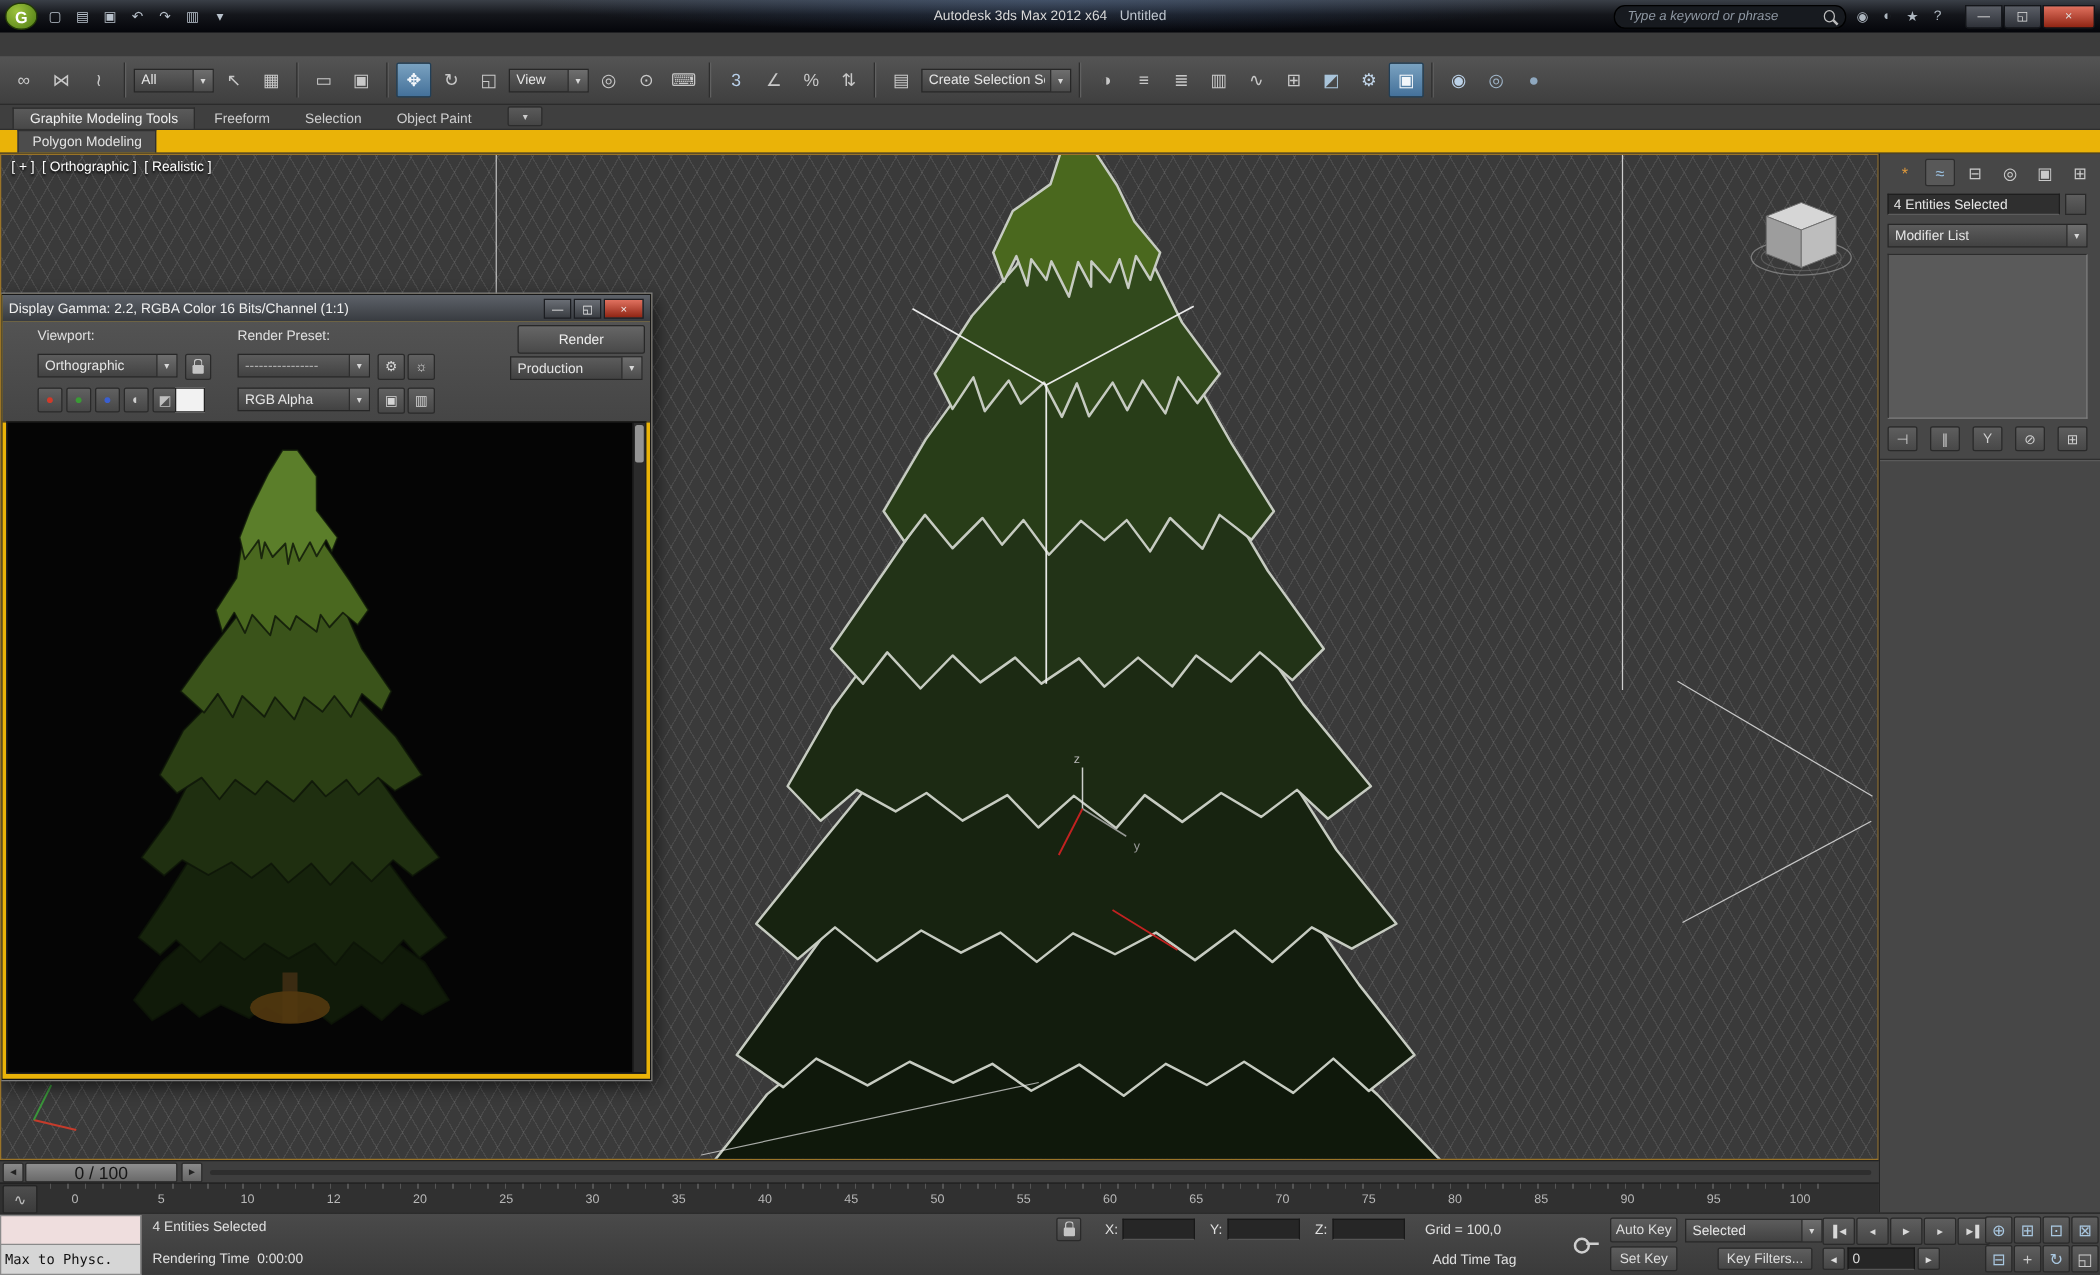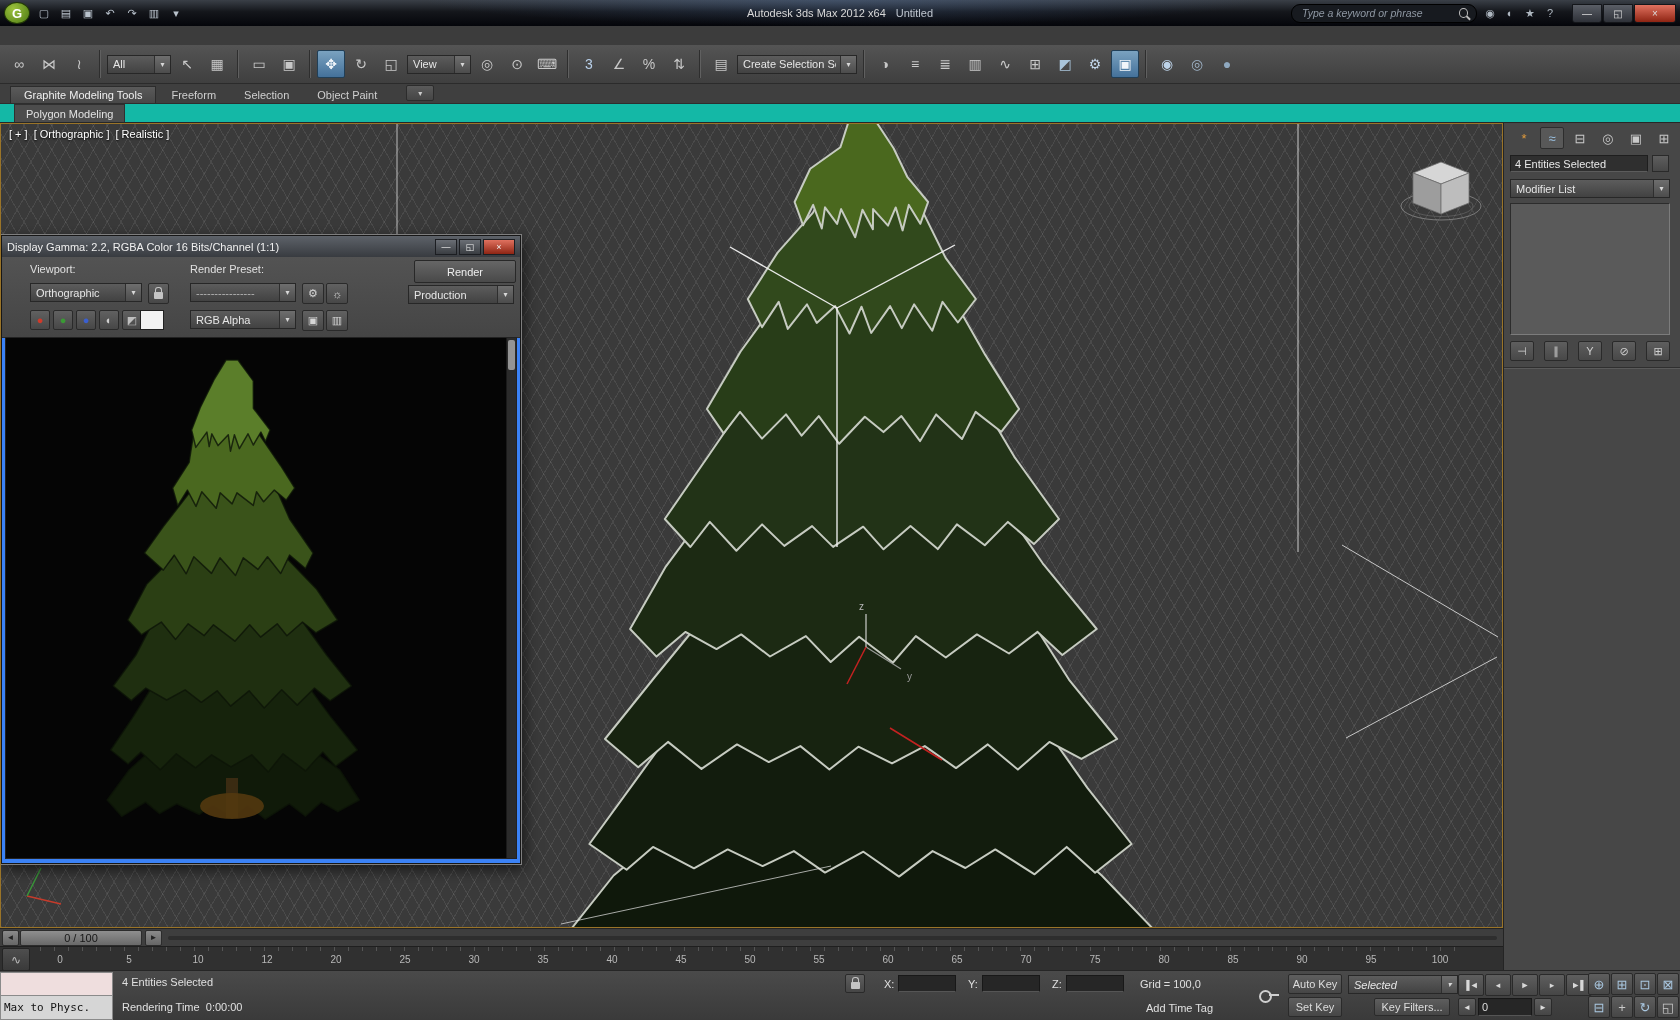"Polygon Modeling" .ribbon-sub { background: #14b8a6 -> #eab308 }
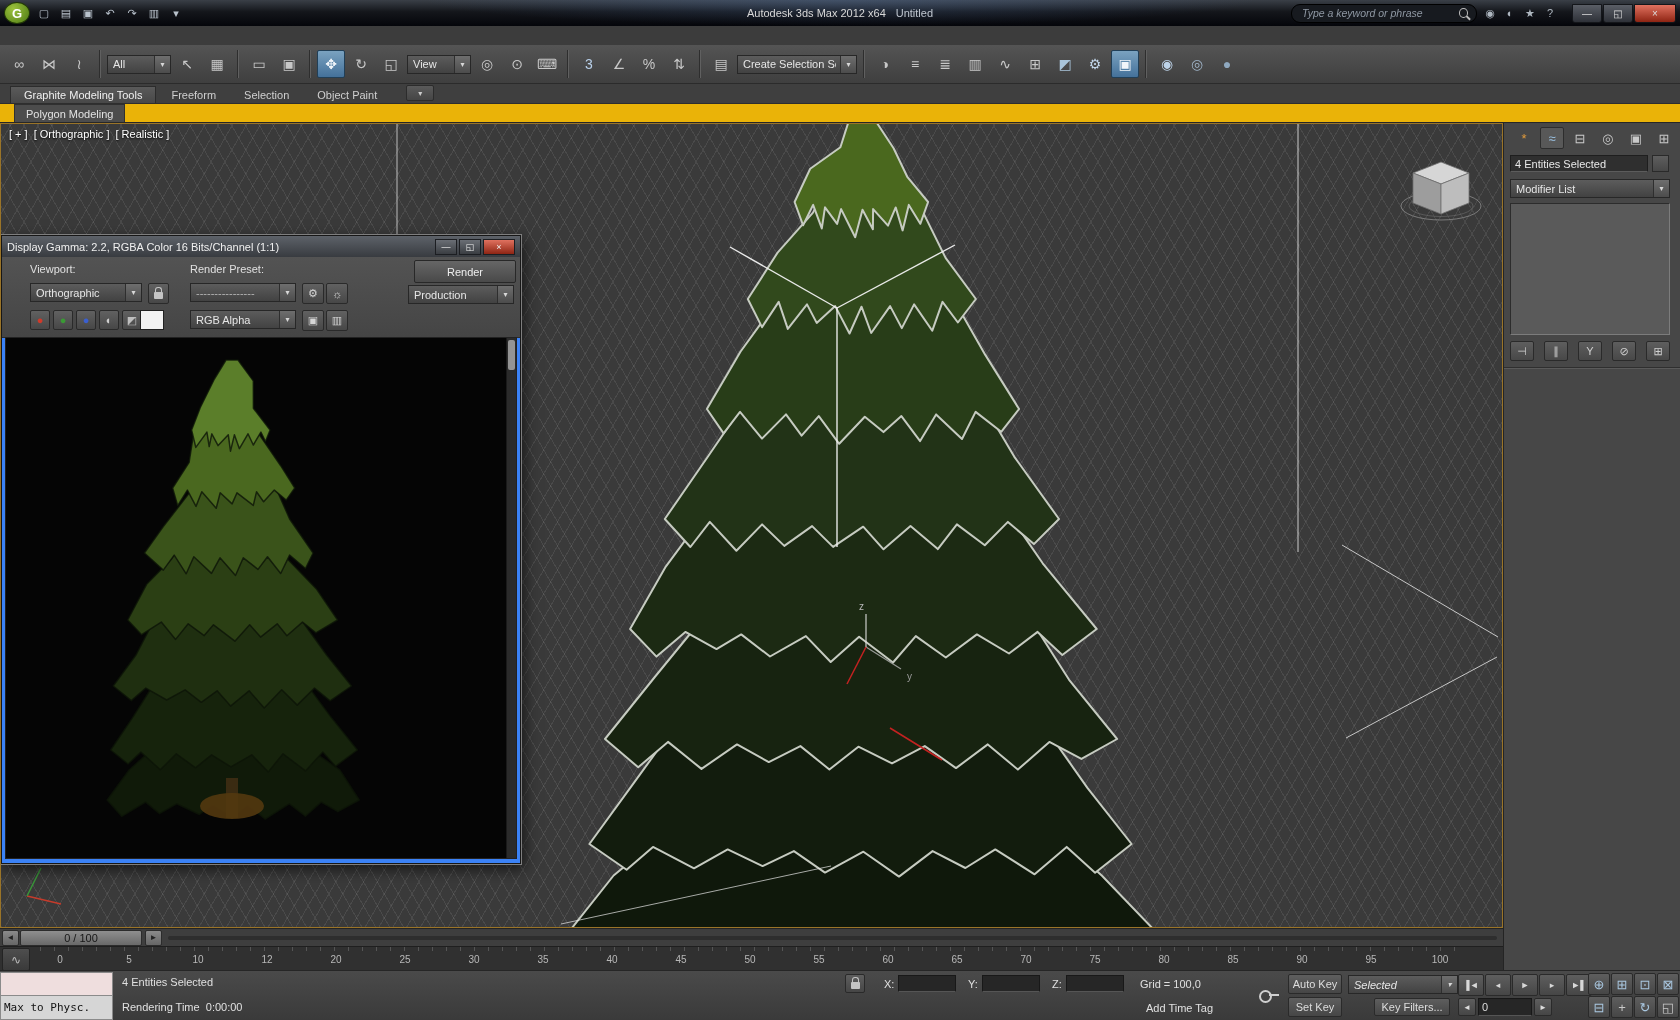"Display Gamma: 2.2, RGBA Color" .rfw { background: #3b82f6 -> #eab308 }
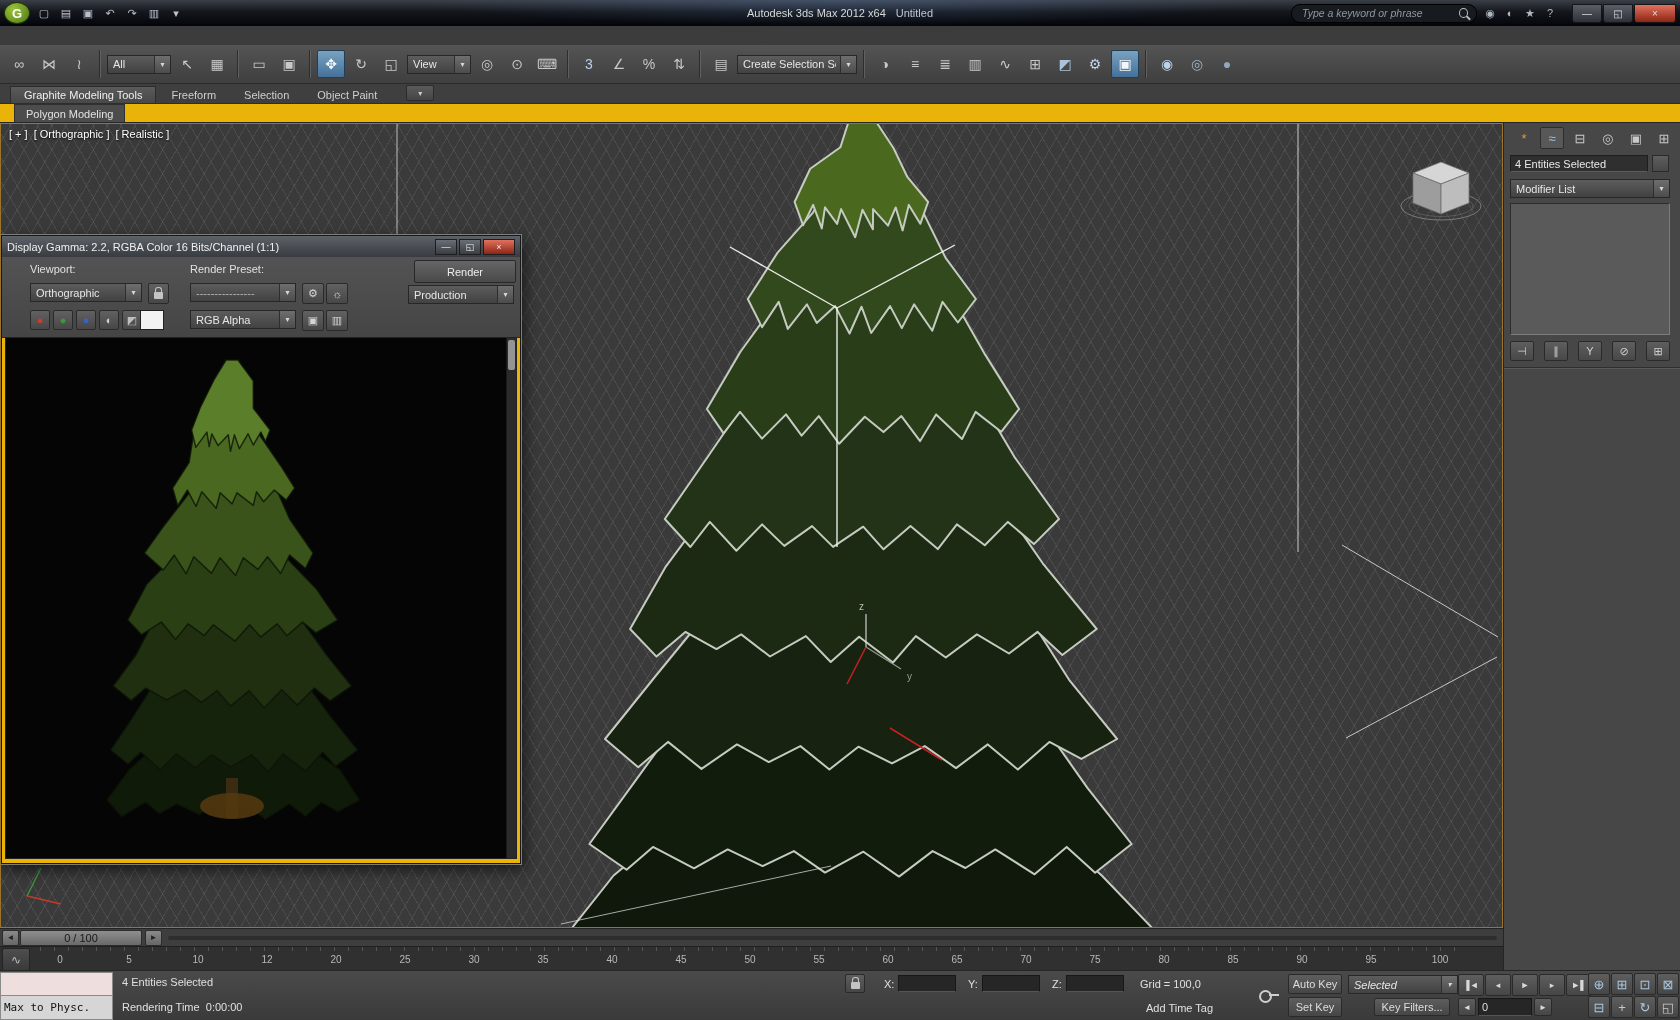"0 / 100" .ts-thumb { font-size: 11px -> 14px }
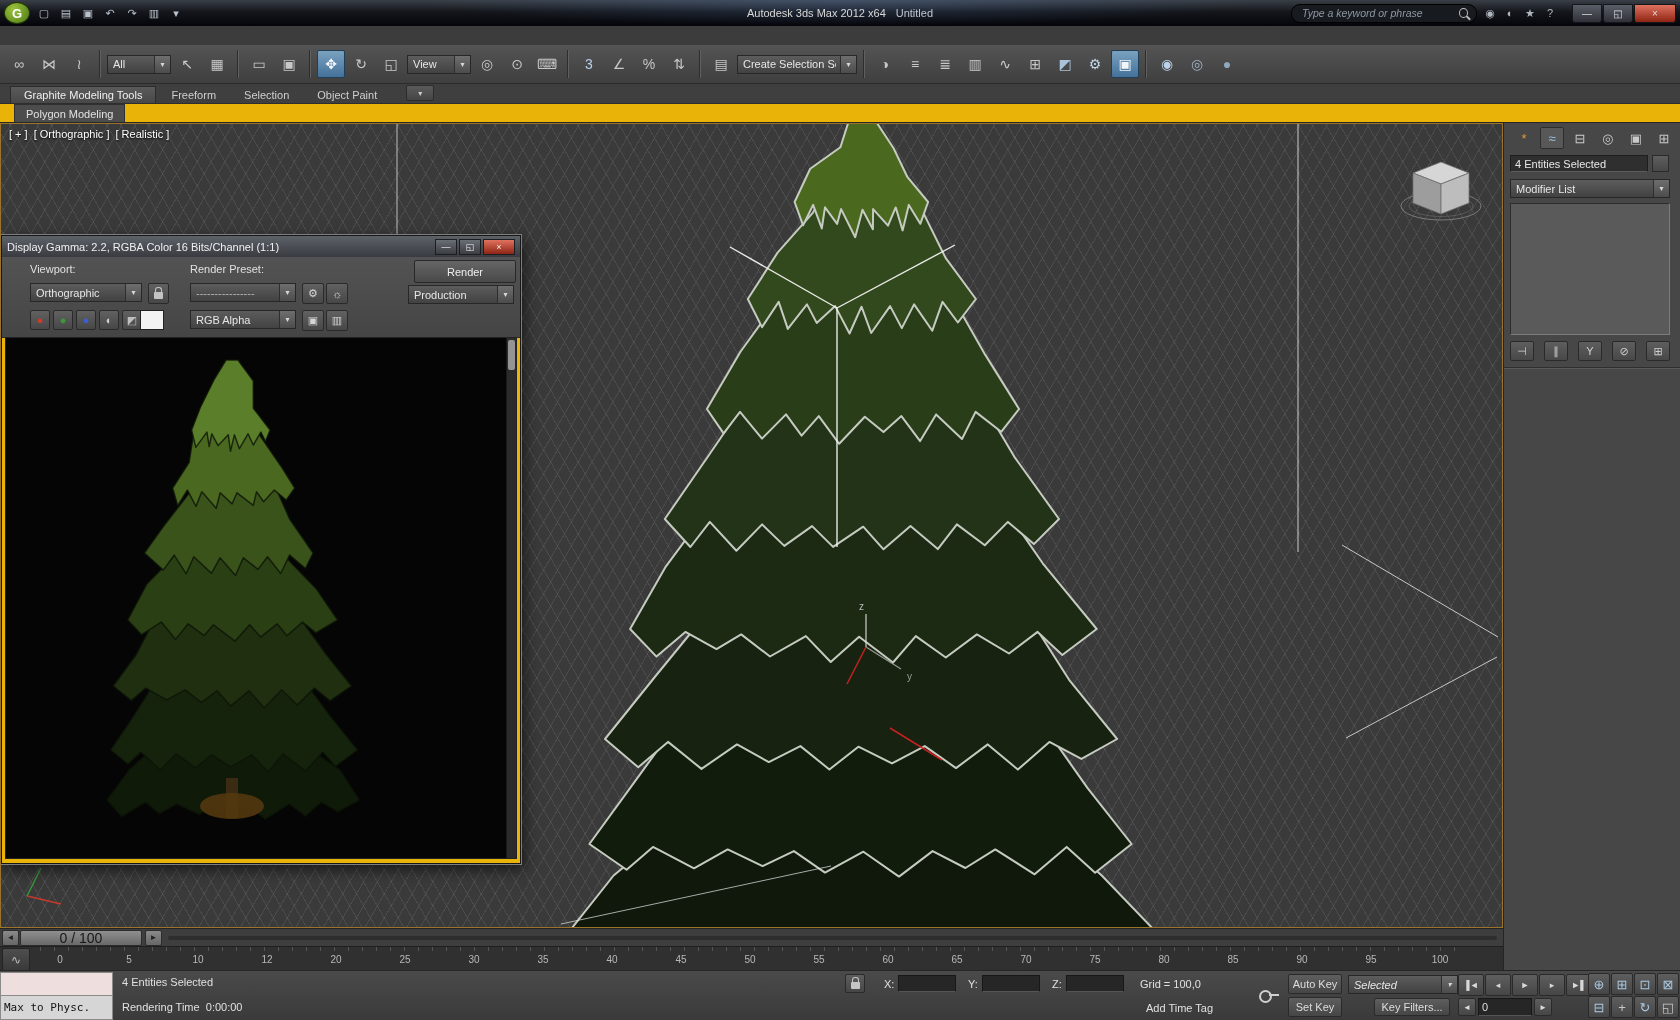"Selected" div.combo { font-style: italic -> none }
